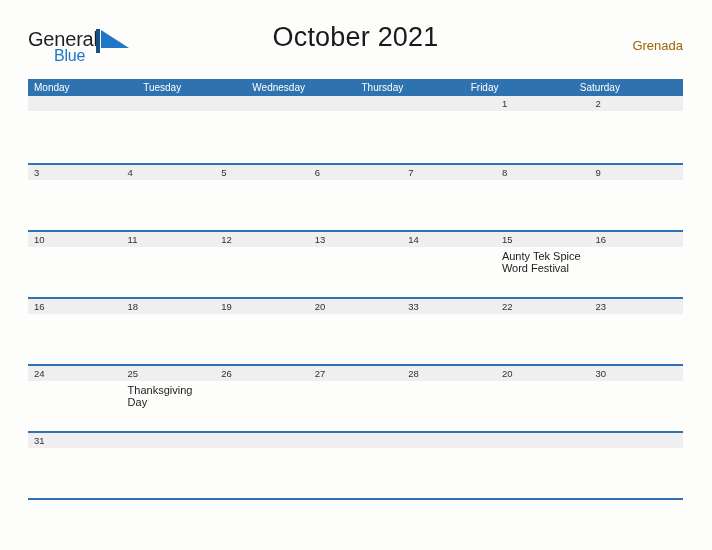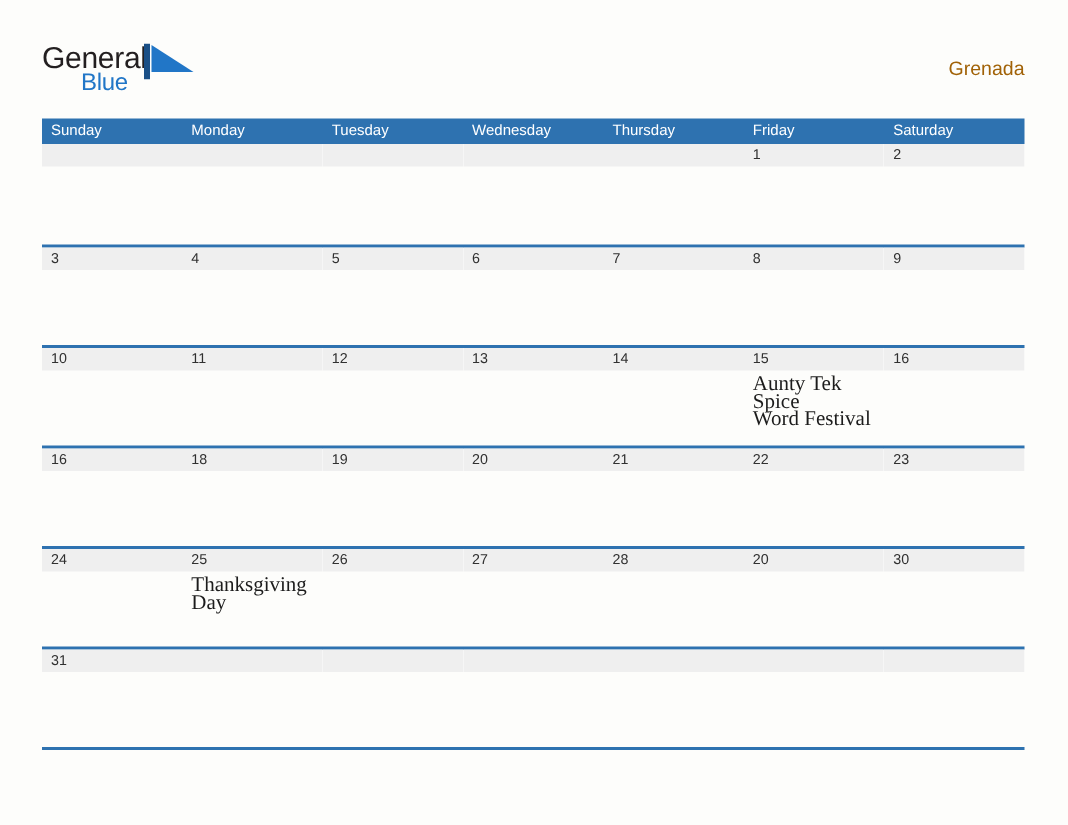"October 2021" div.cal-title { html: none -> <div>October 2021</div> }
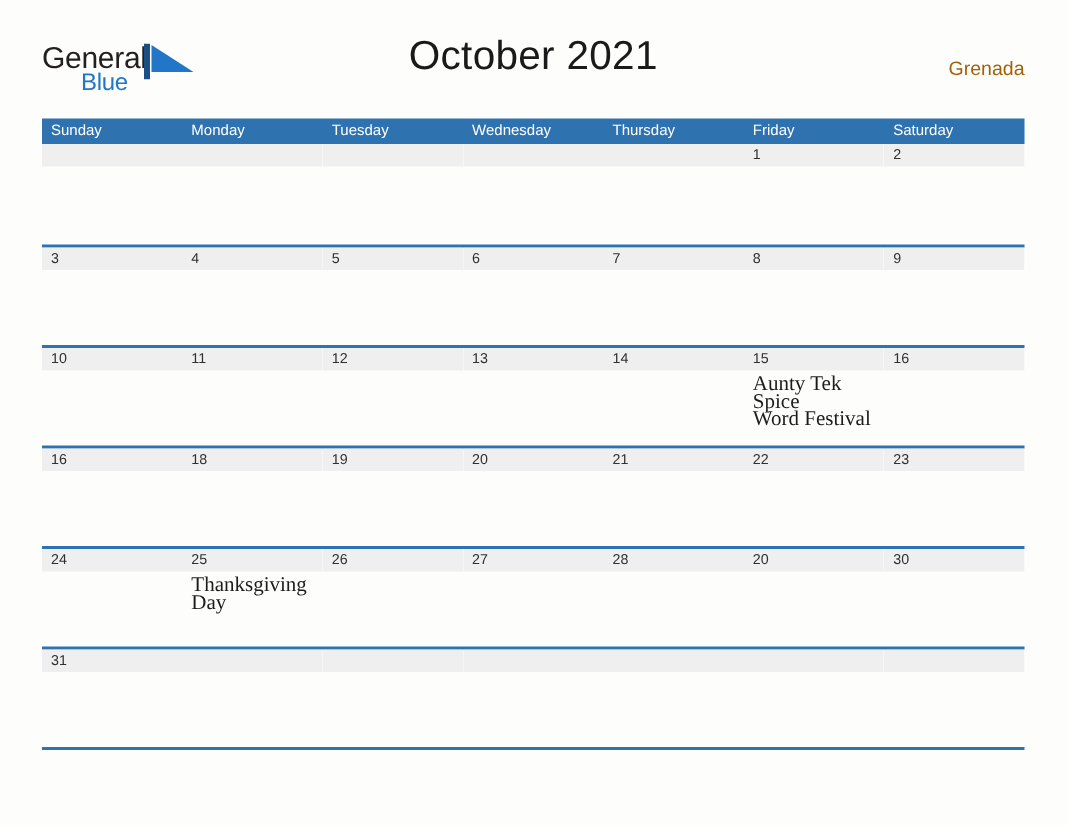"Sunday" div.dow-cell { html: <div>Sunday</div> -> none }
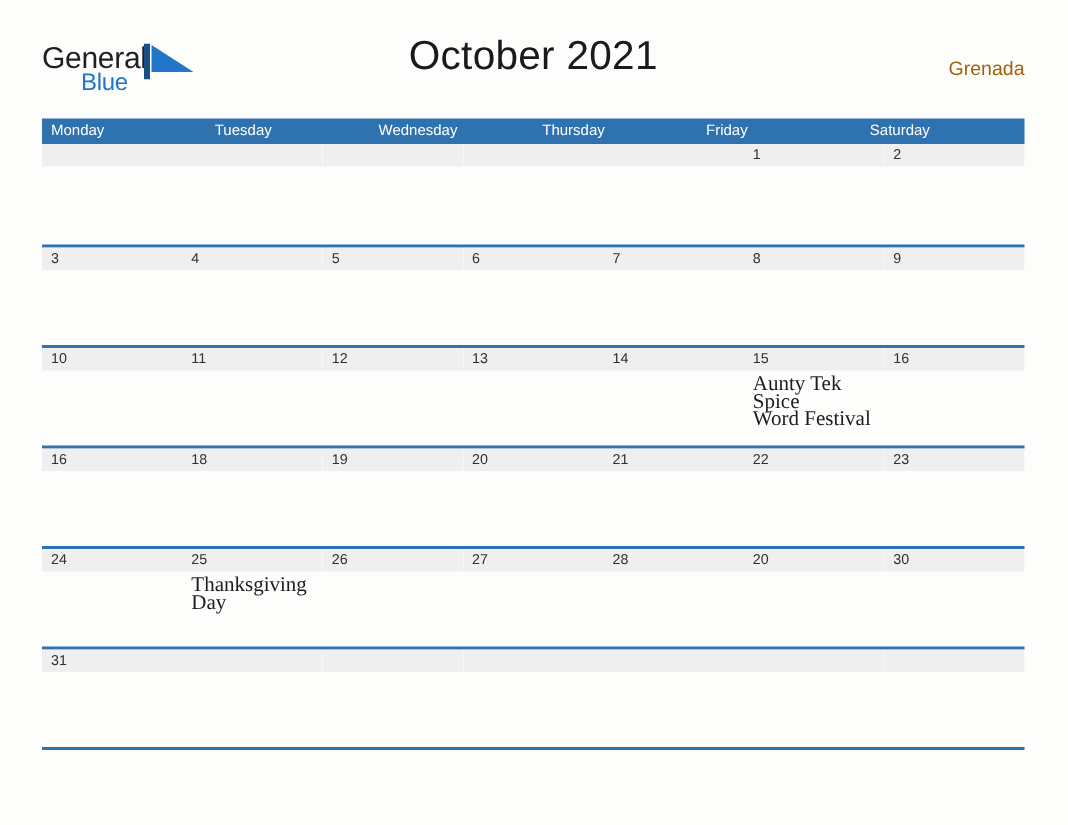"Aunty Tek Spice" .event { font-family: Liberation Serif, serif -> Liberation Sans, sans-serif; font-size: 14px -> 11px }
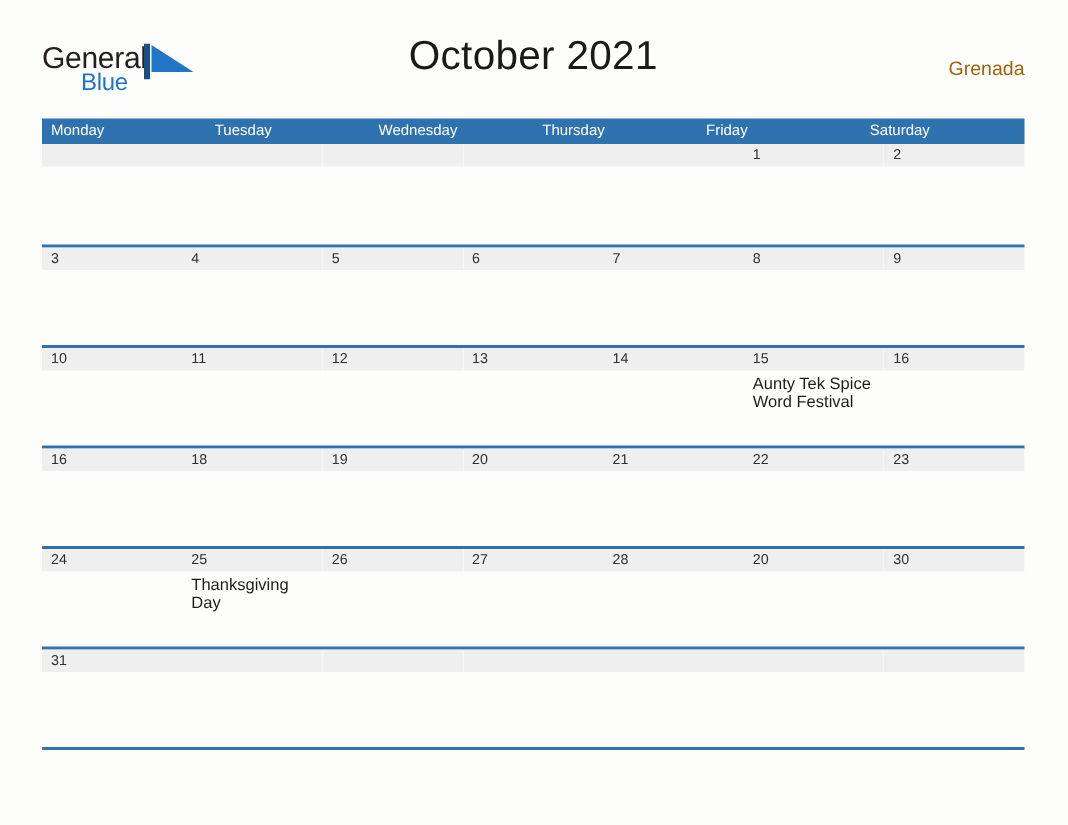"21" span.day-num { text: 21 -> 33 }
